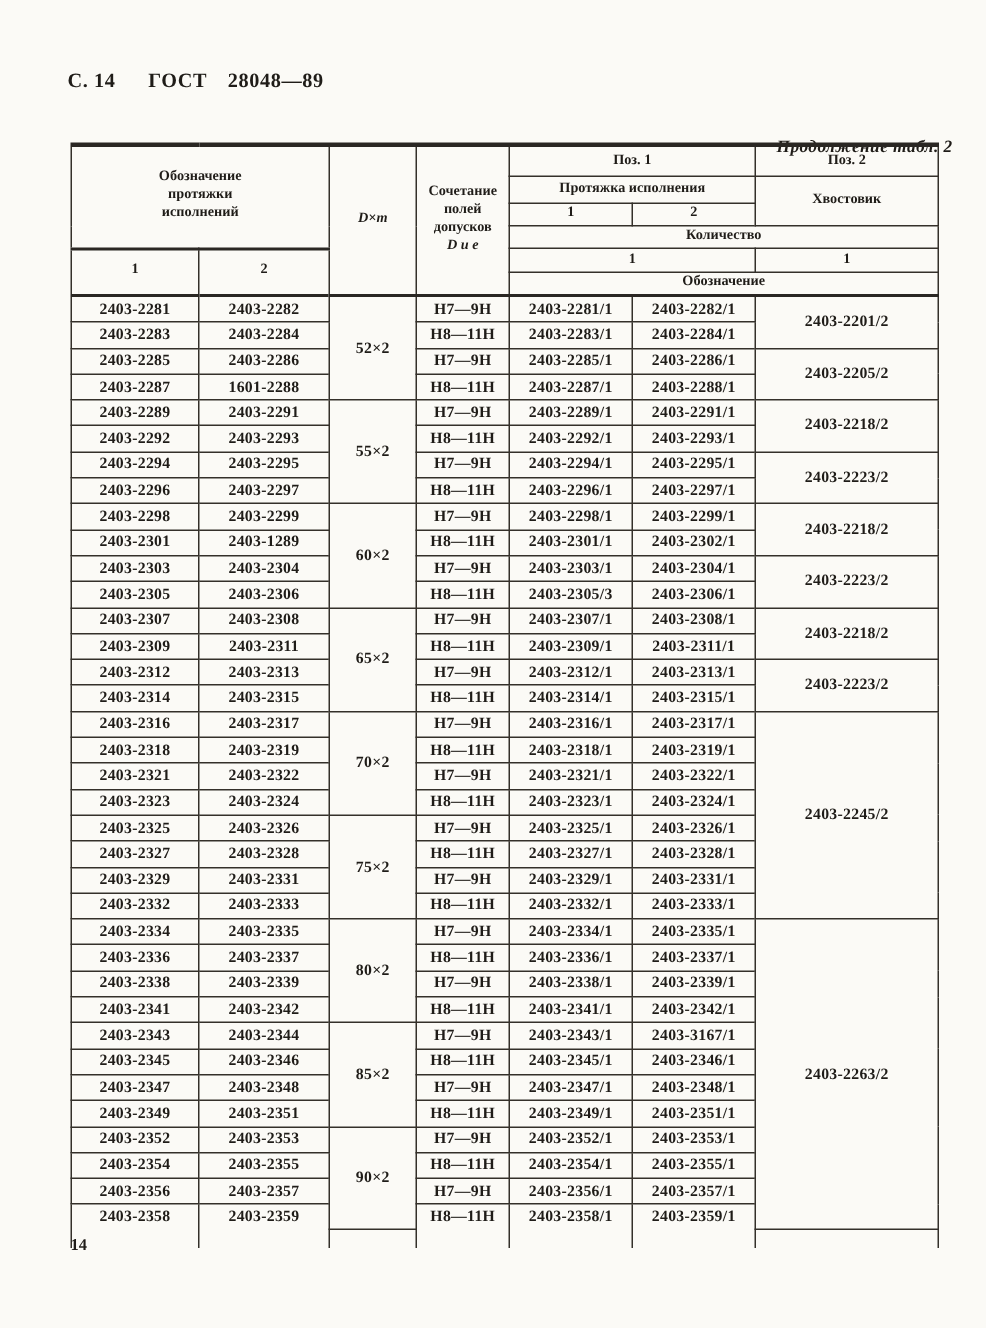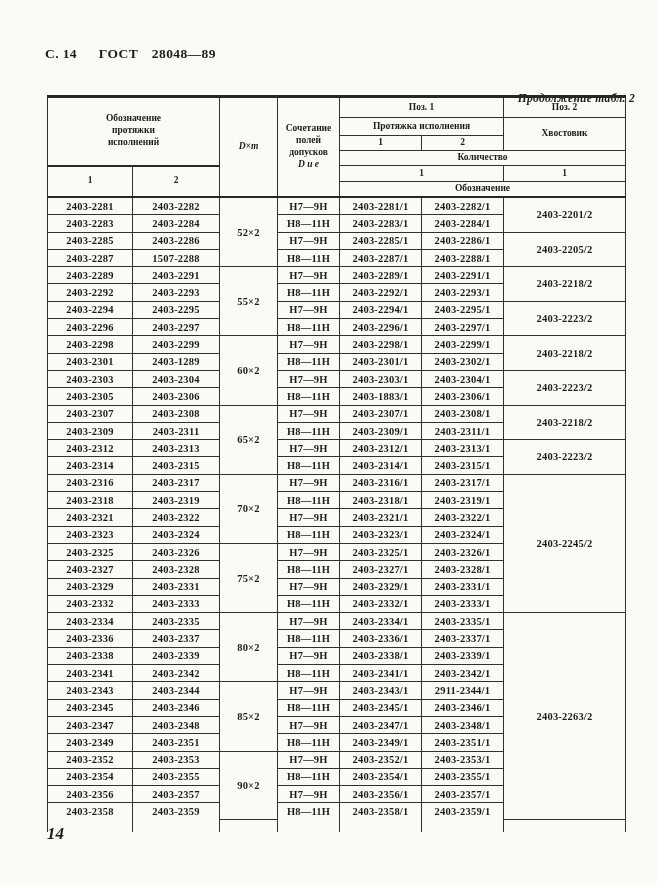"1507-2288" td { text: 1507-2288 -> 1601-2288 }
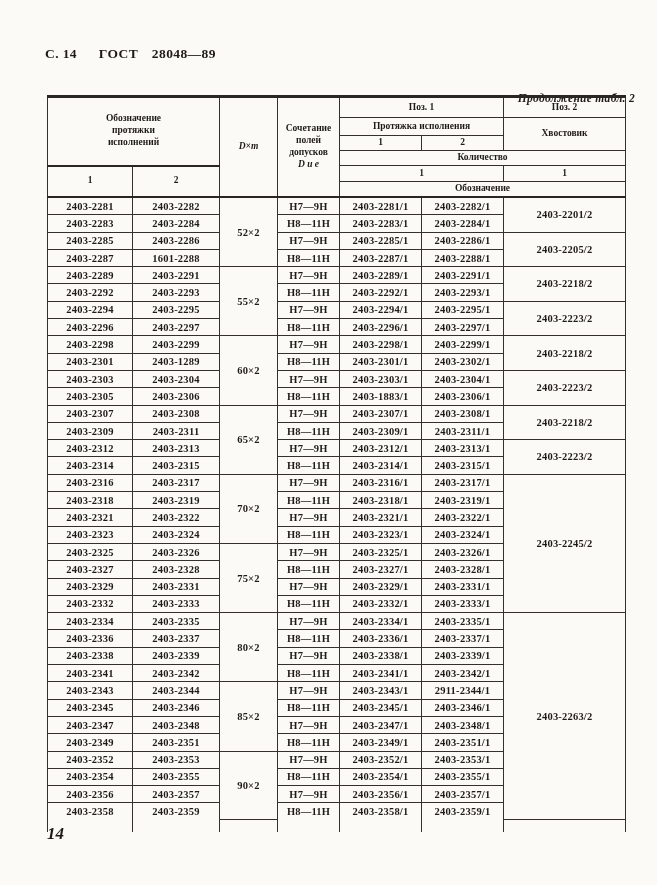"2403-1883/1" td { text: 2403-1883/1 -> 2403-2305/3 }
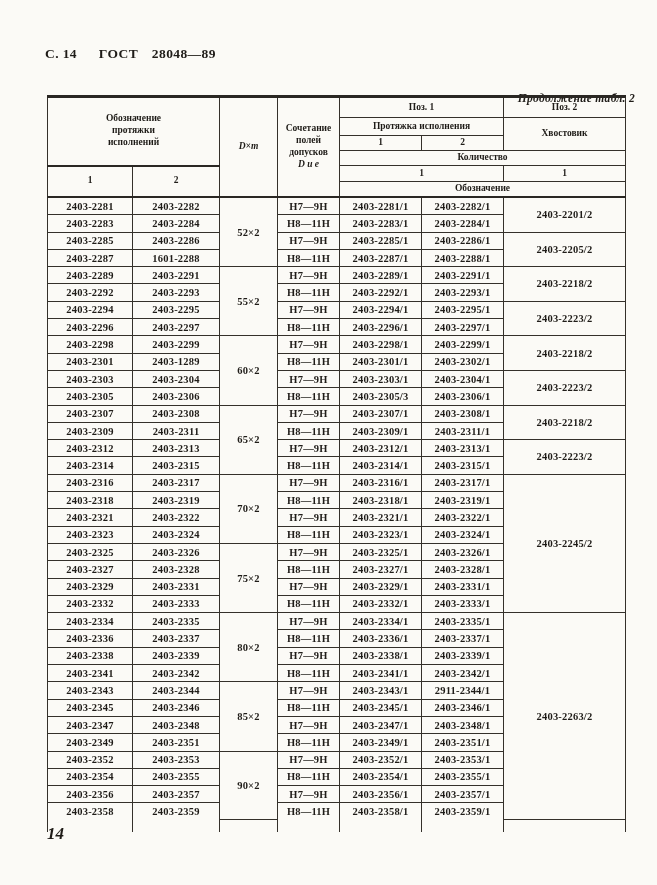"2911-2344/1" td { text: 2911-2344/1 -> 2403-3167/1 }
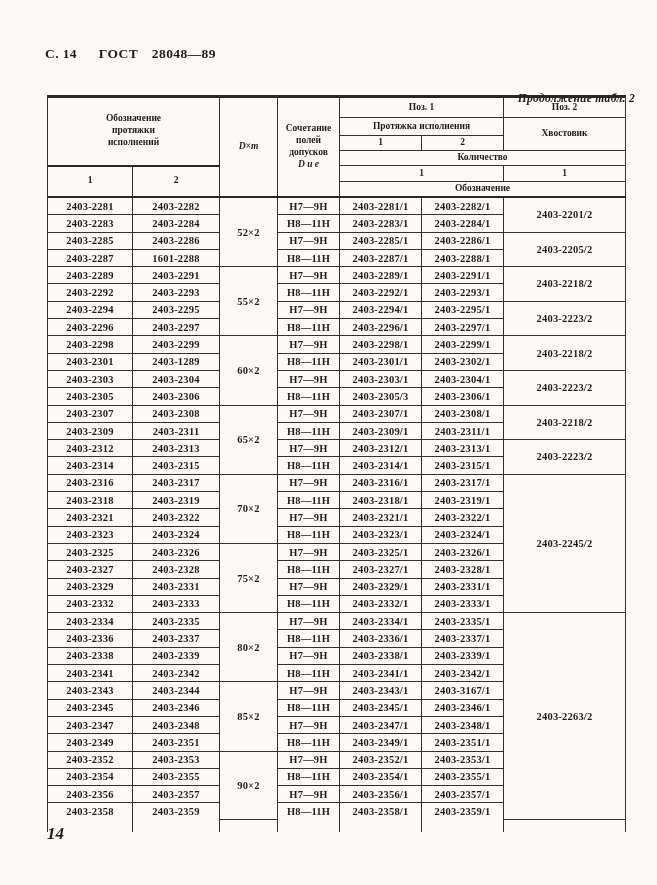"14" .page-number { font-size: 17px -> 11px; font-style: italic -> none }
